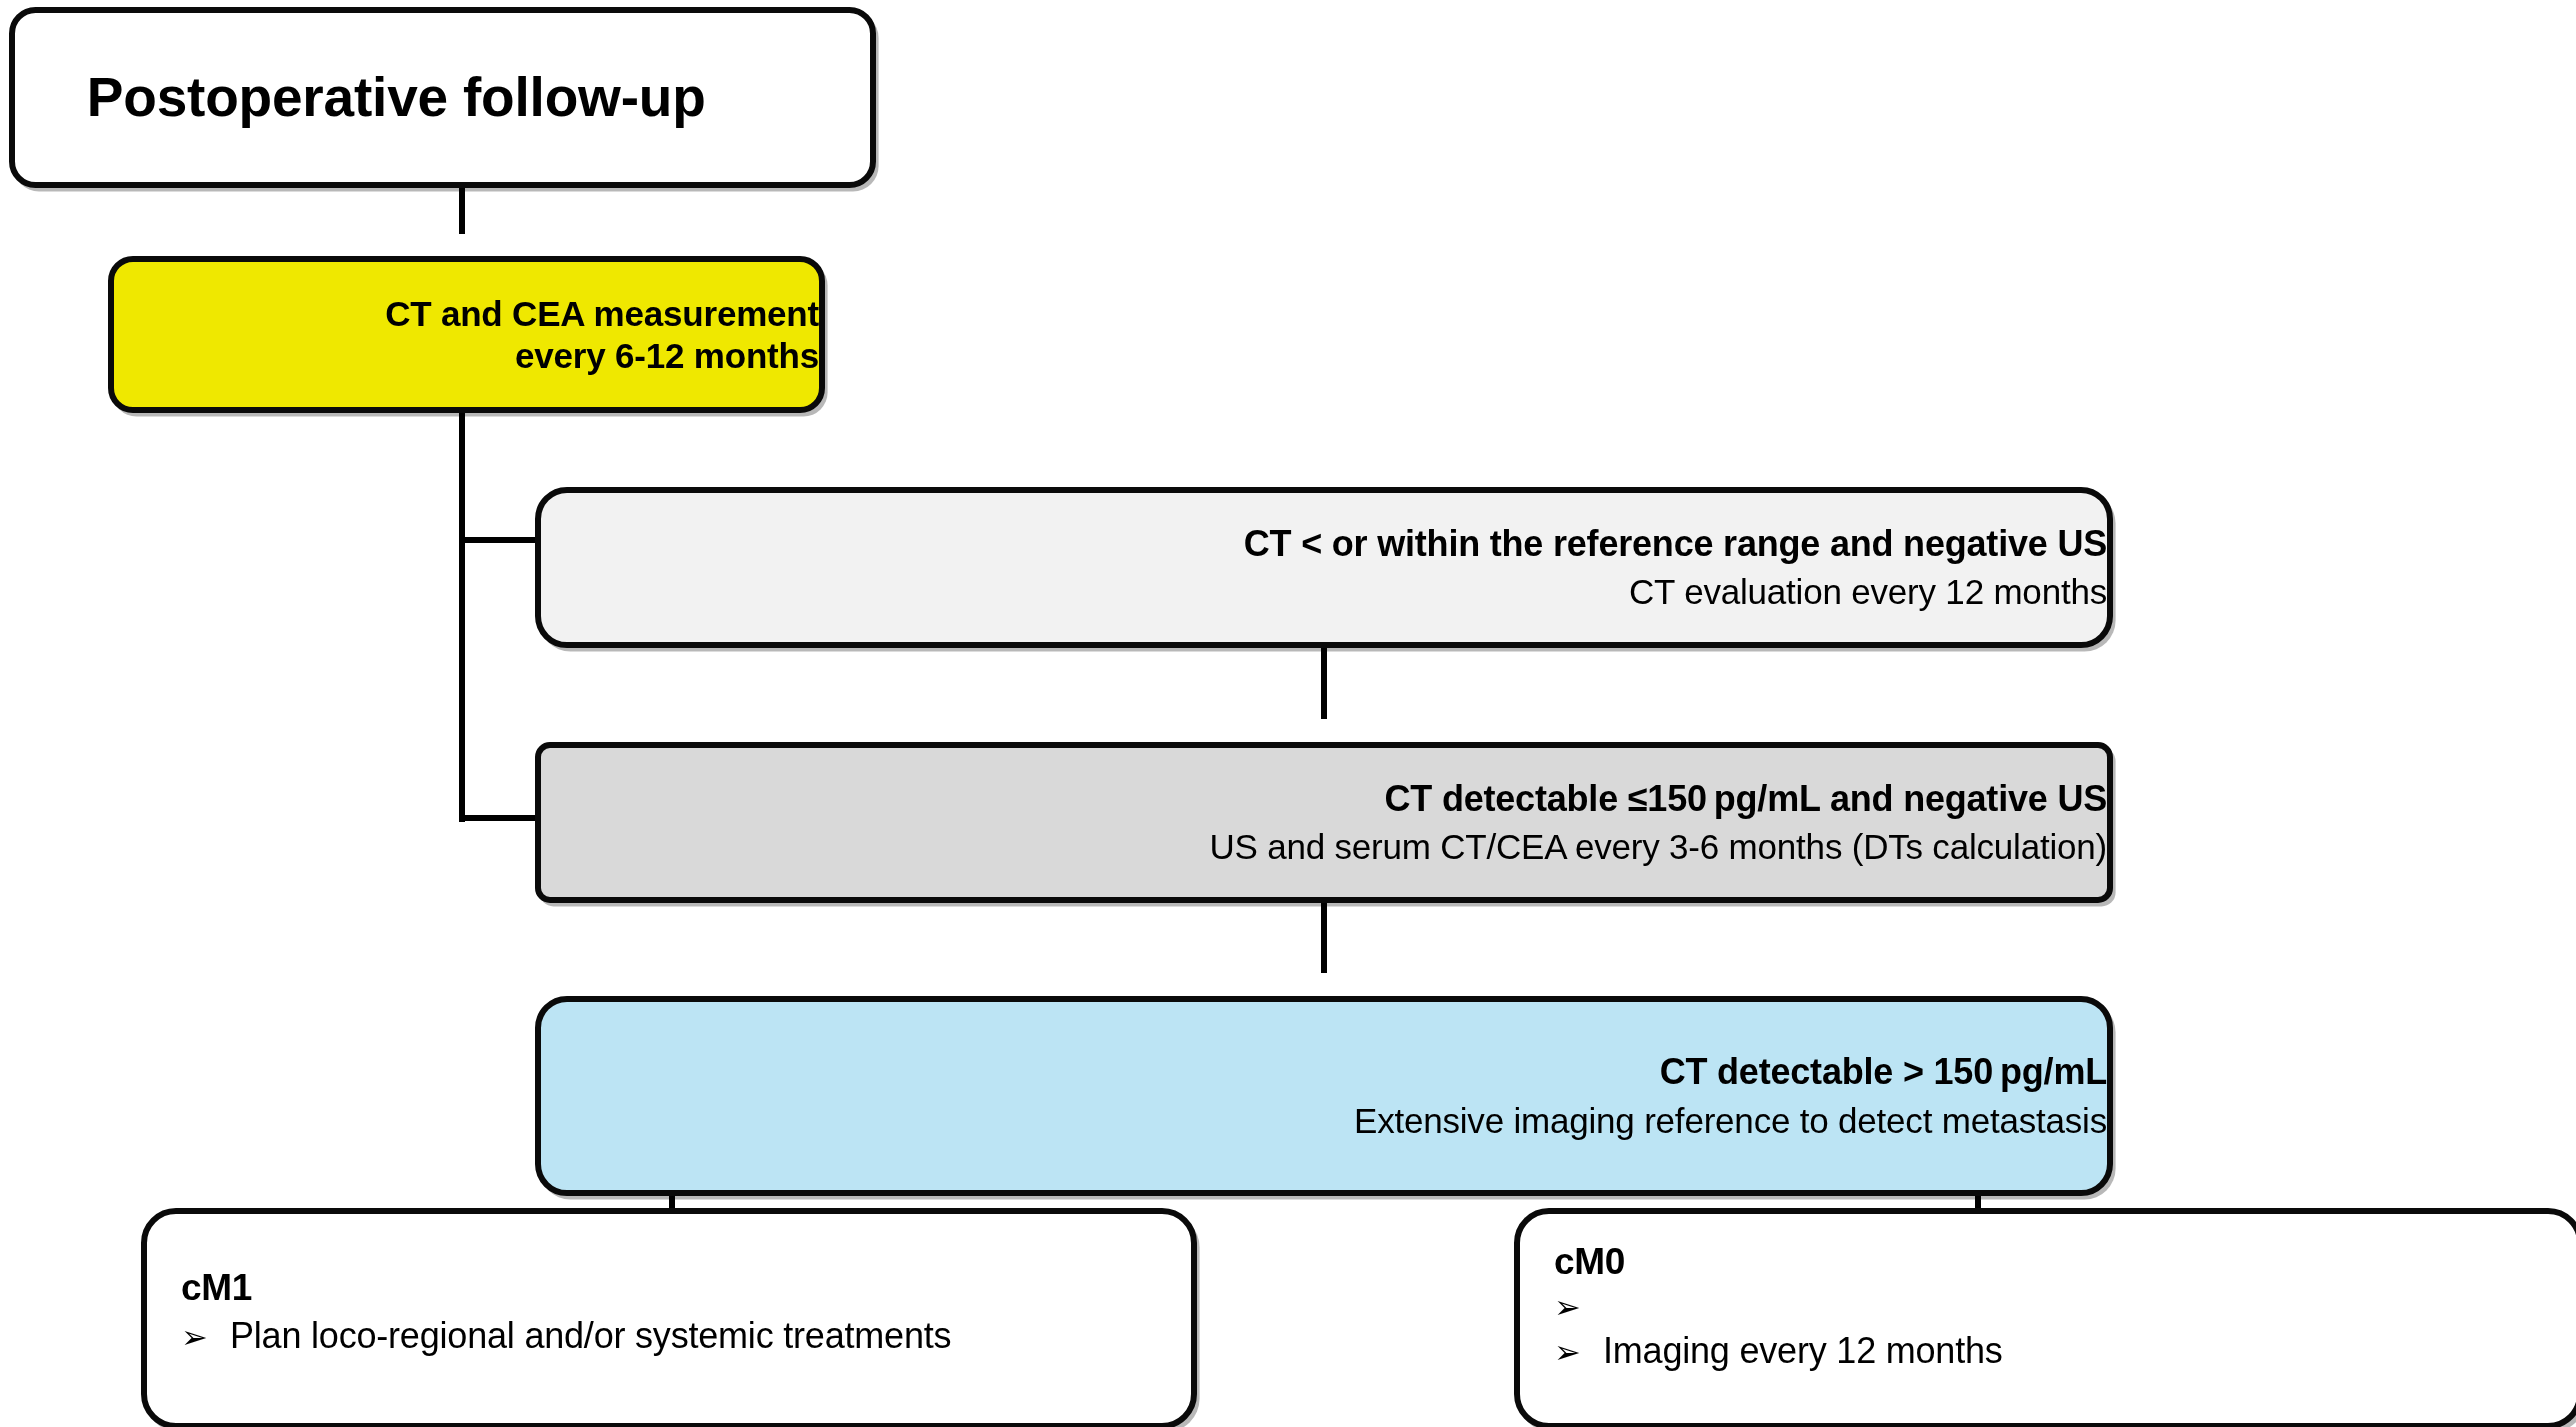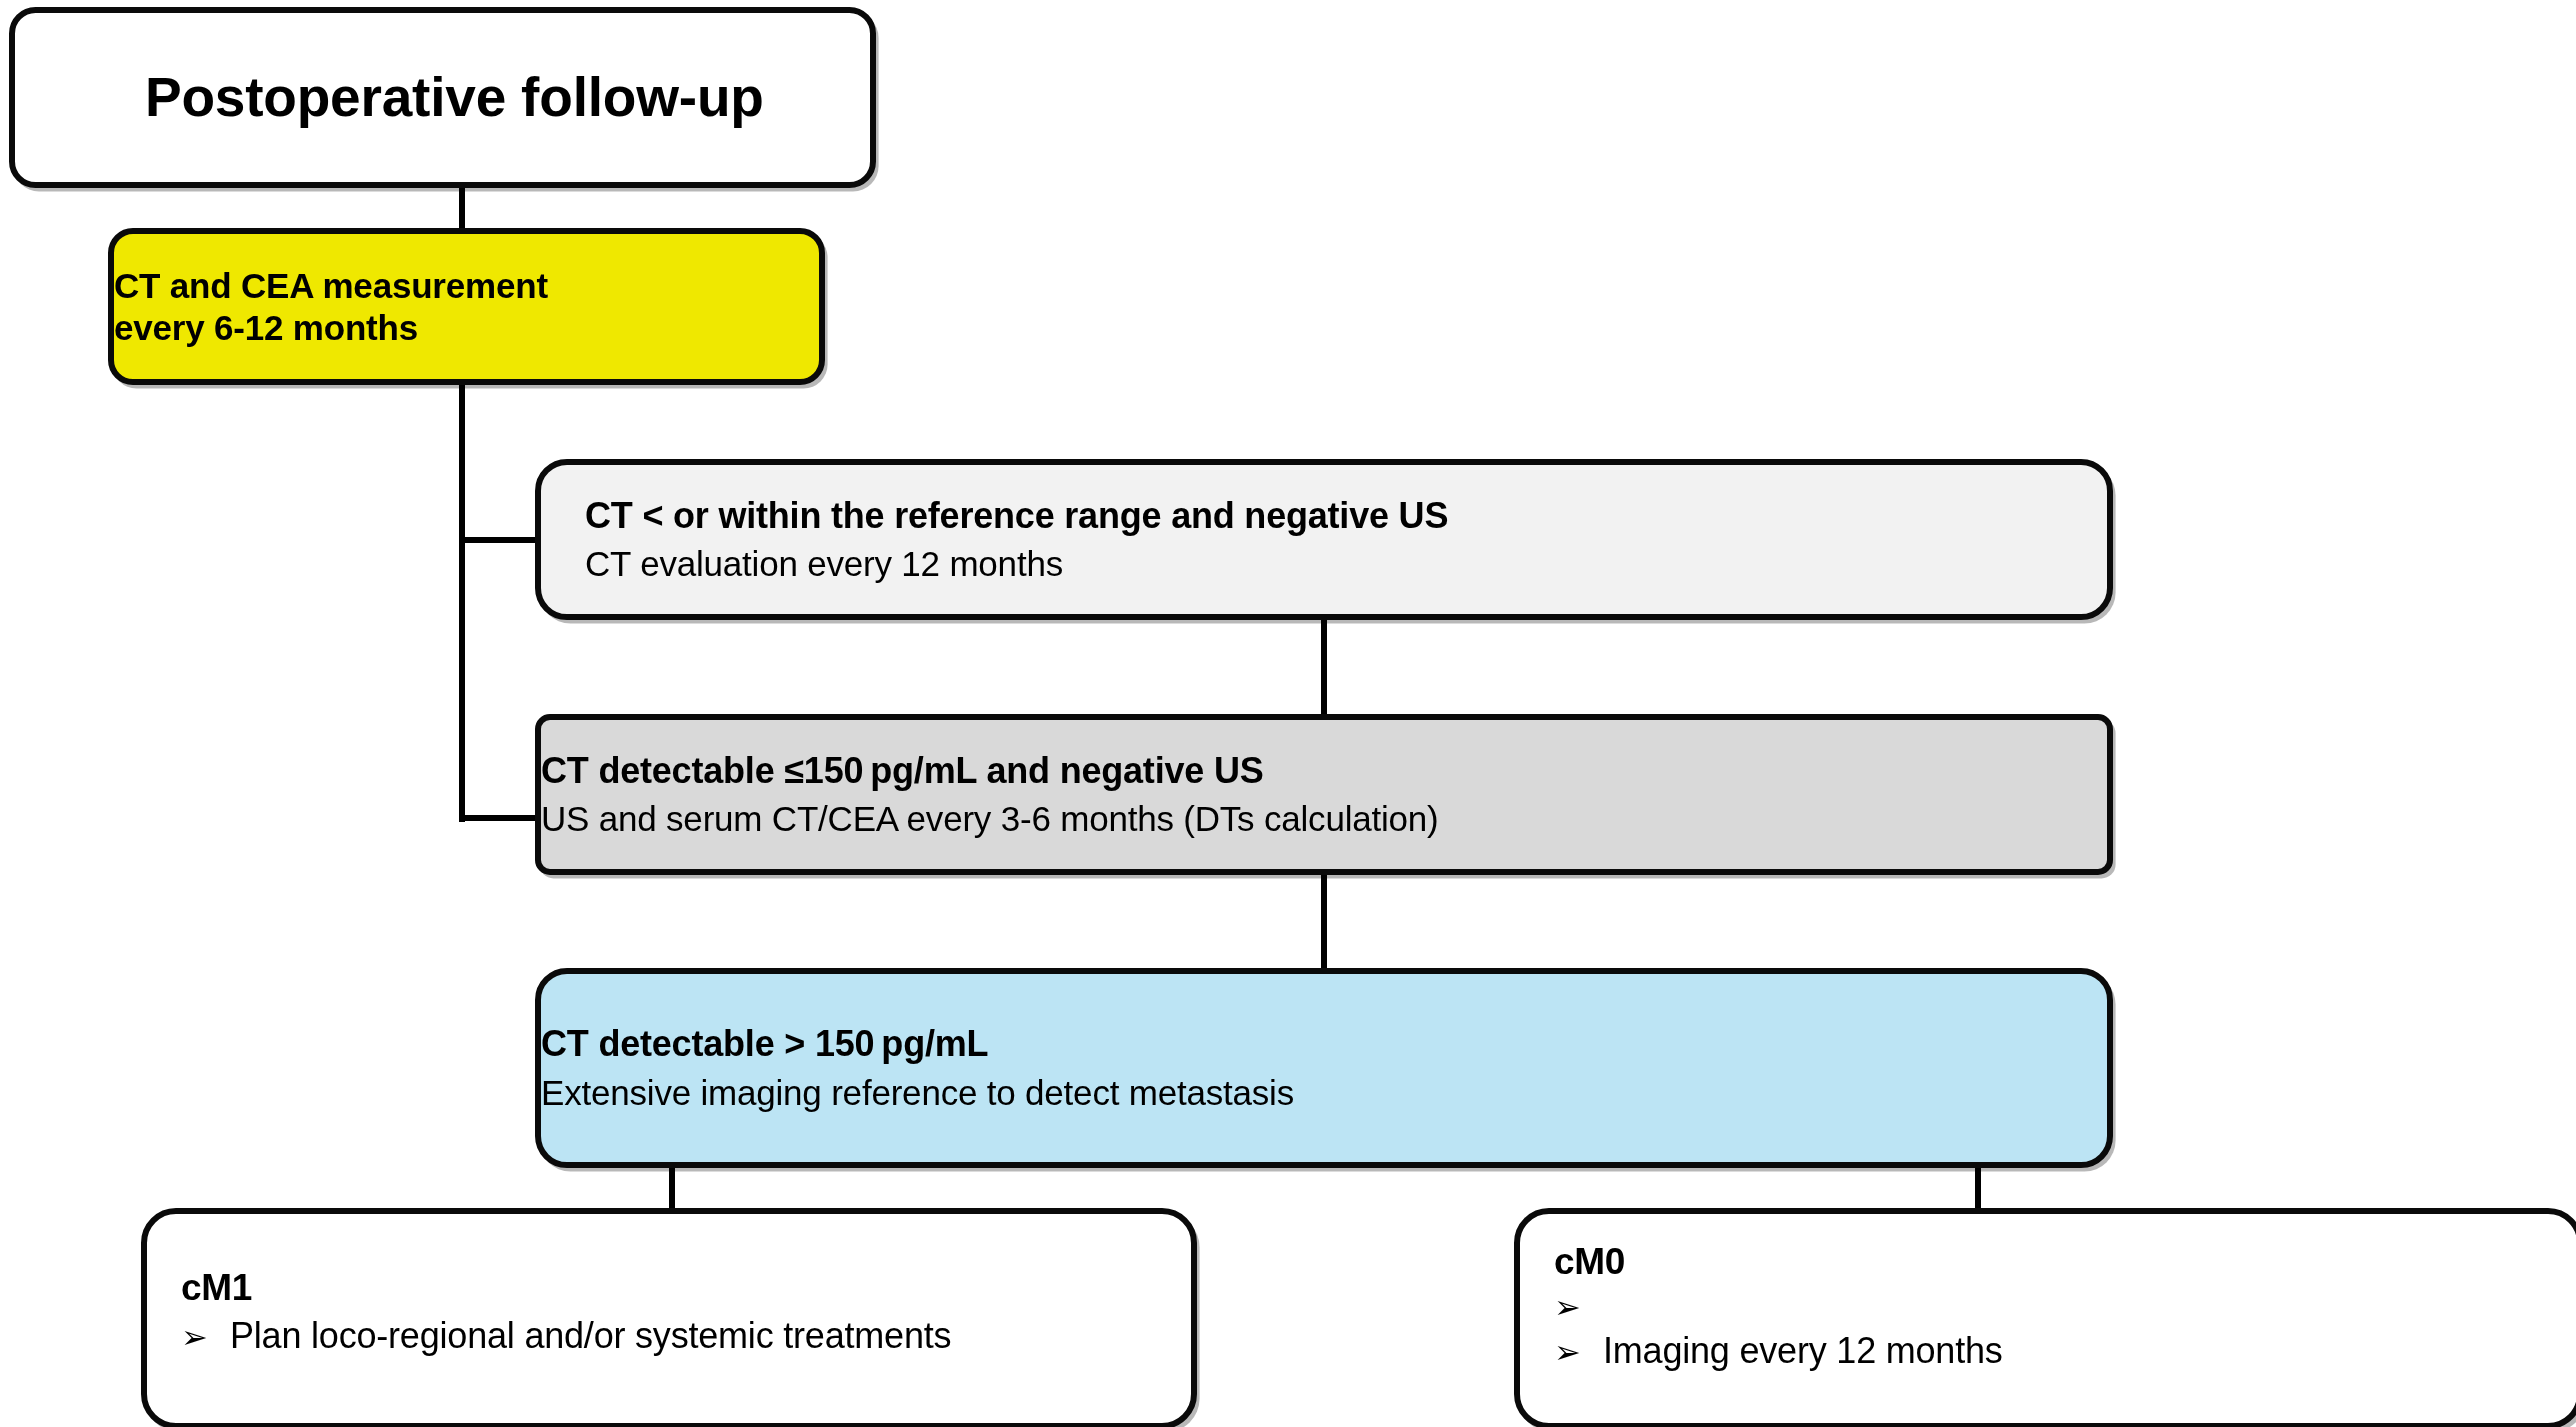"Postoperative follow-up" #node-postop .node-title { padding-left: 24px -> 72px; text-align: center -> none }
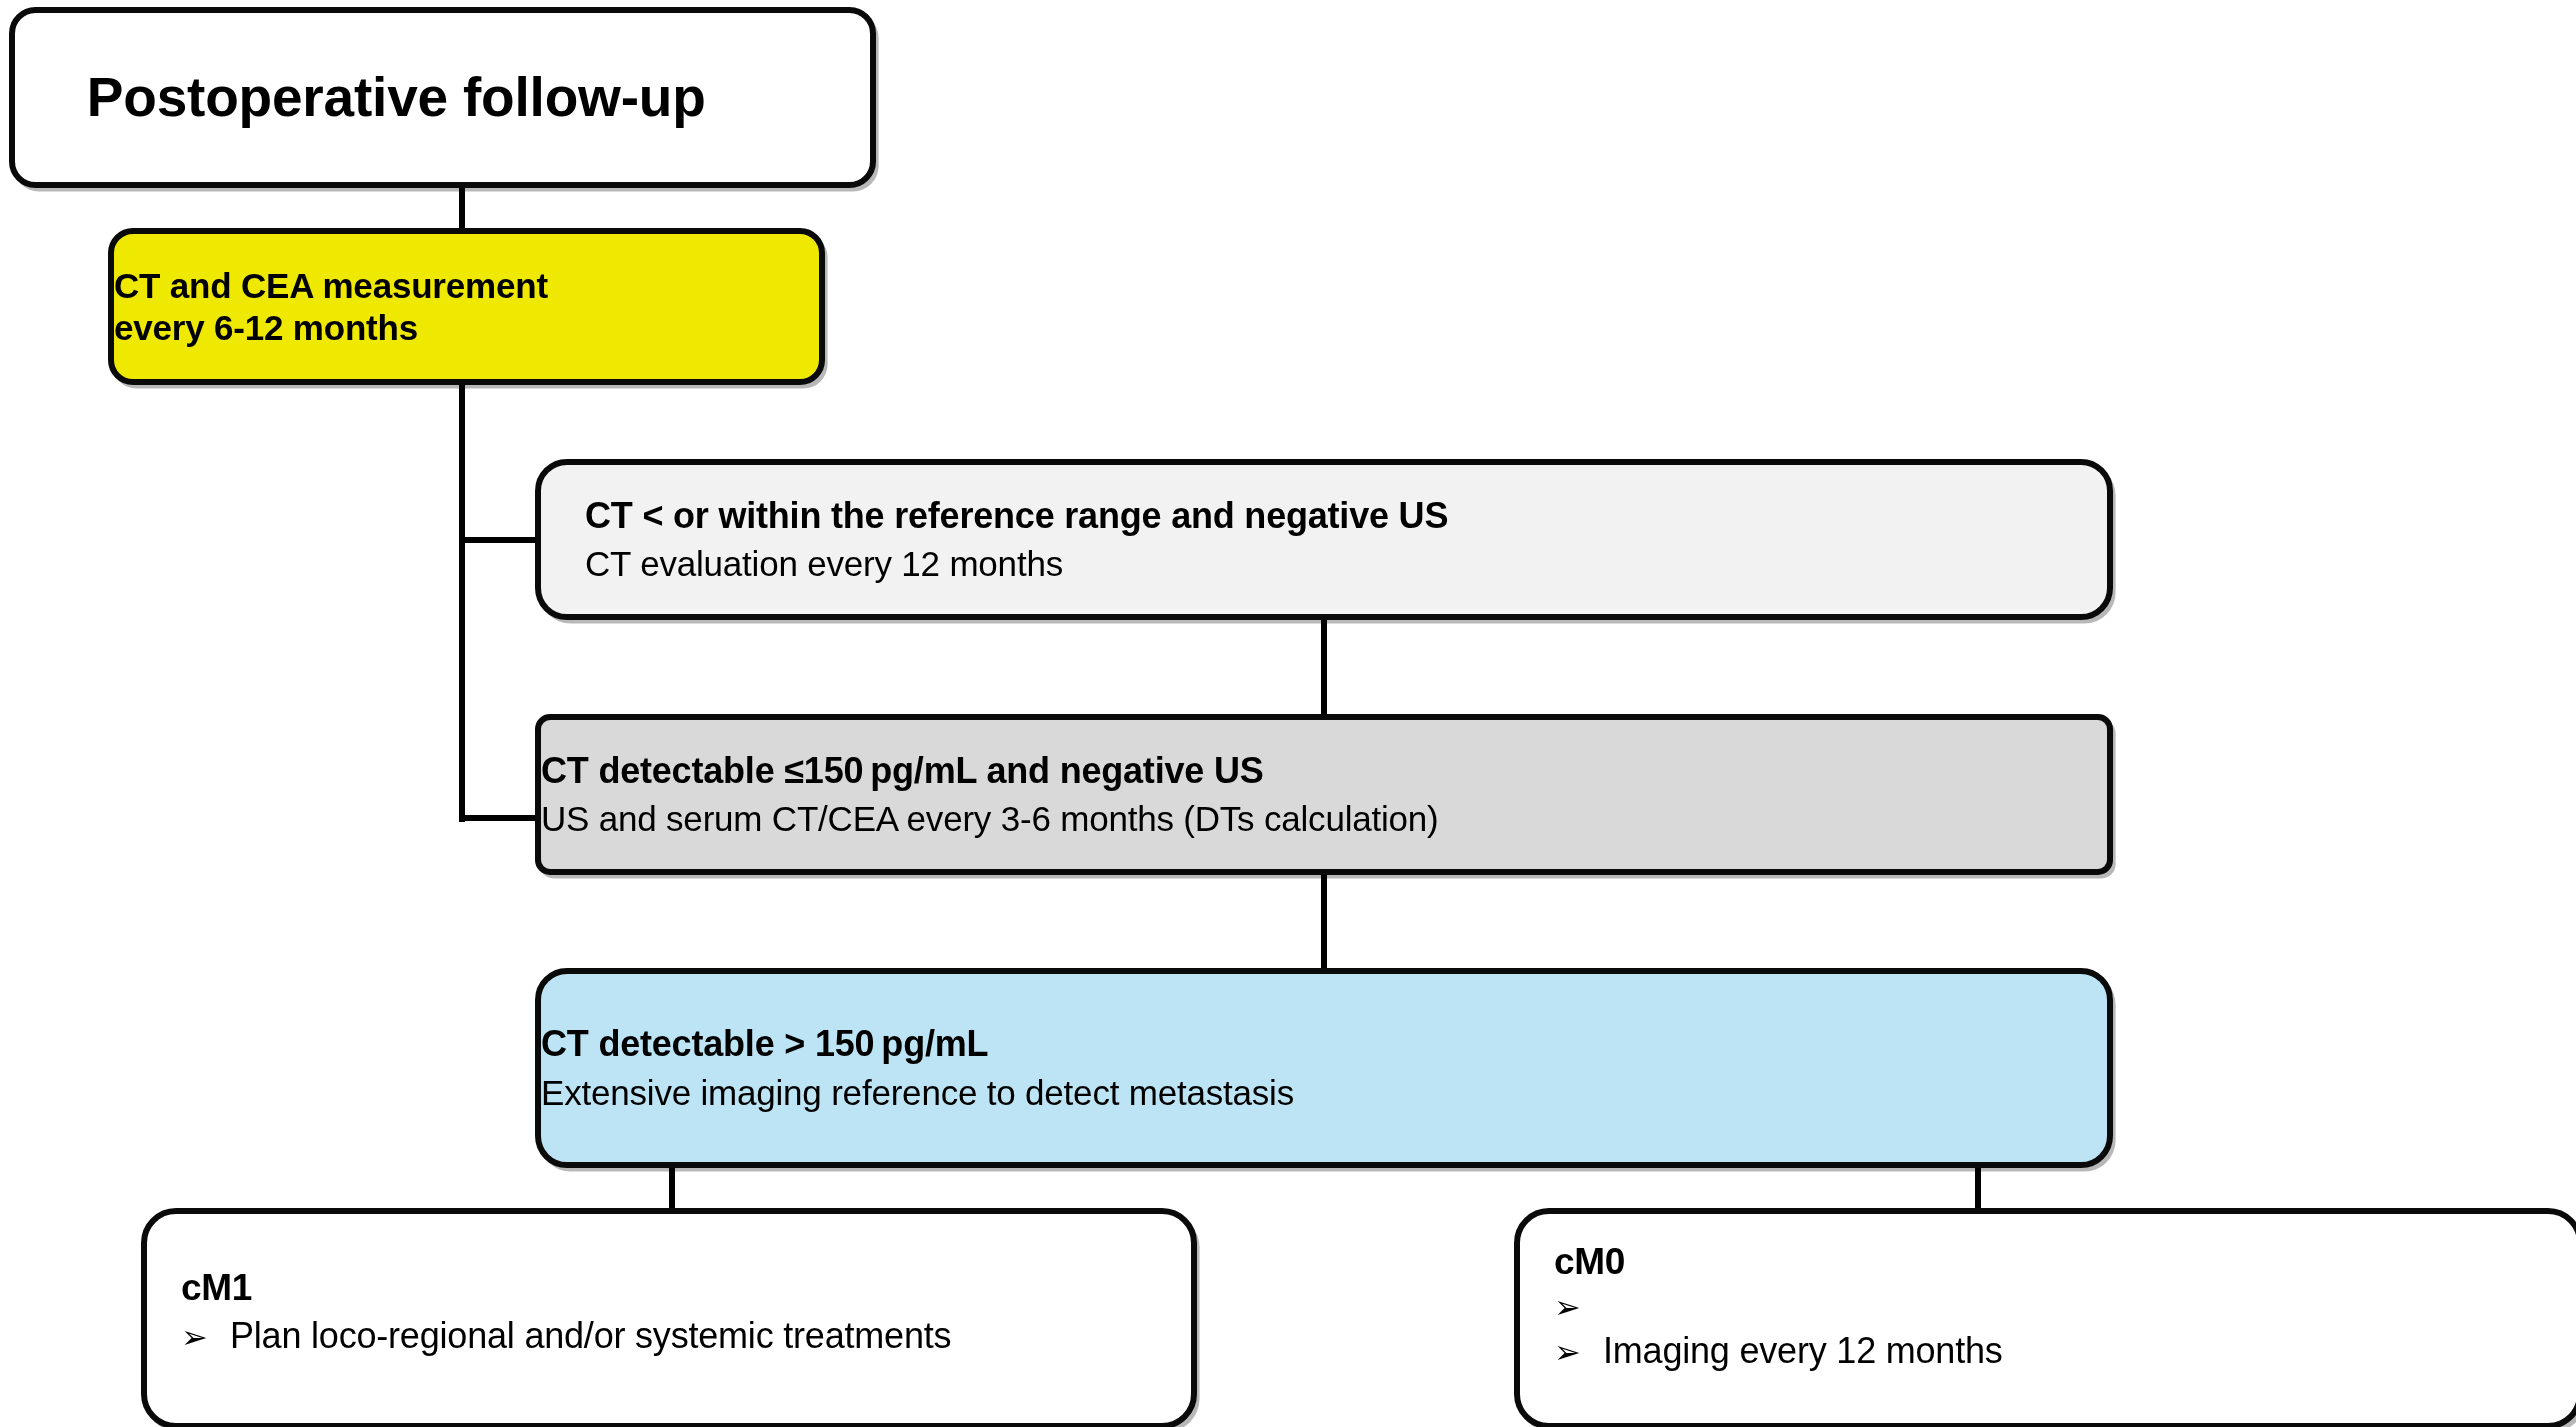"CT and CEA measurement" .node.center { align-items: flex-start -> flex-end; margin-top: none -> 28px }
